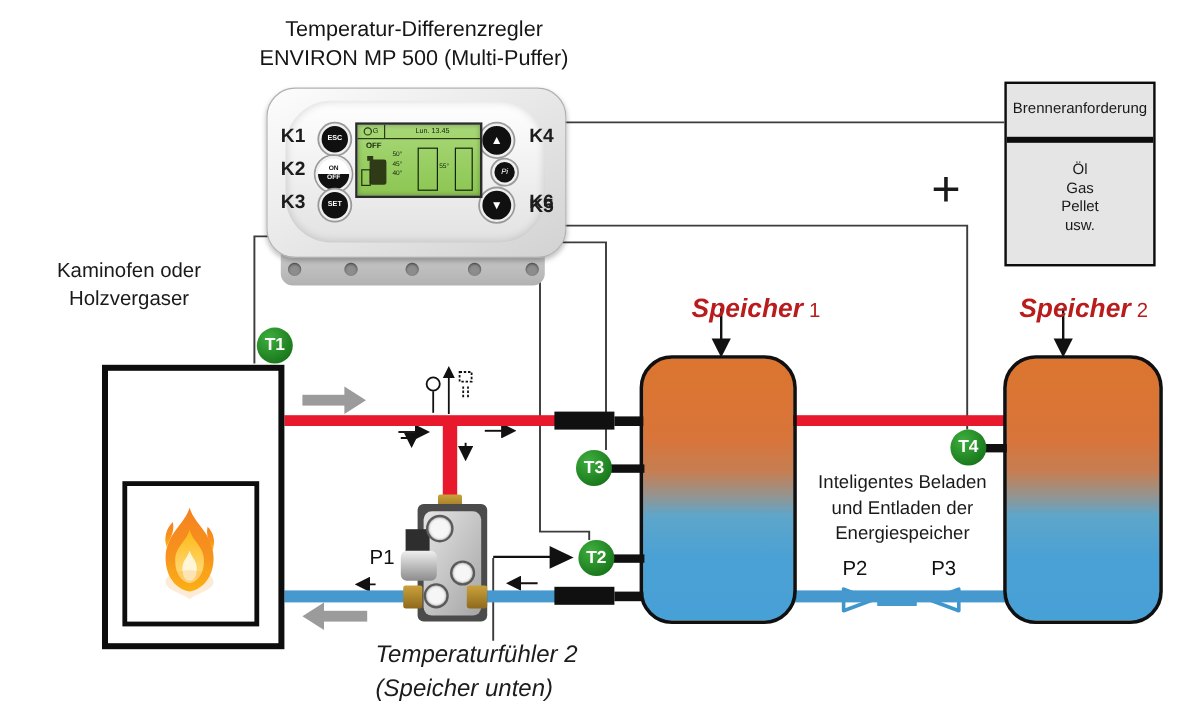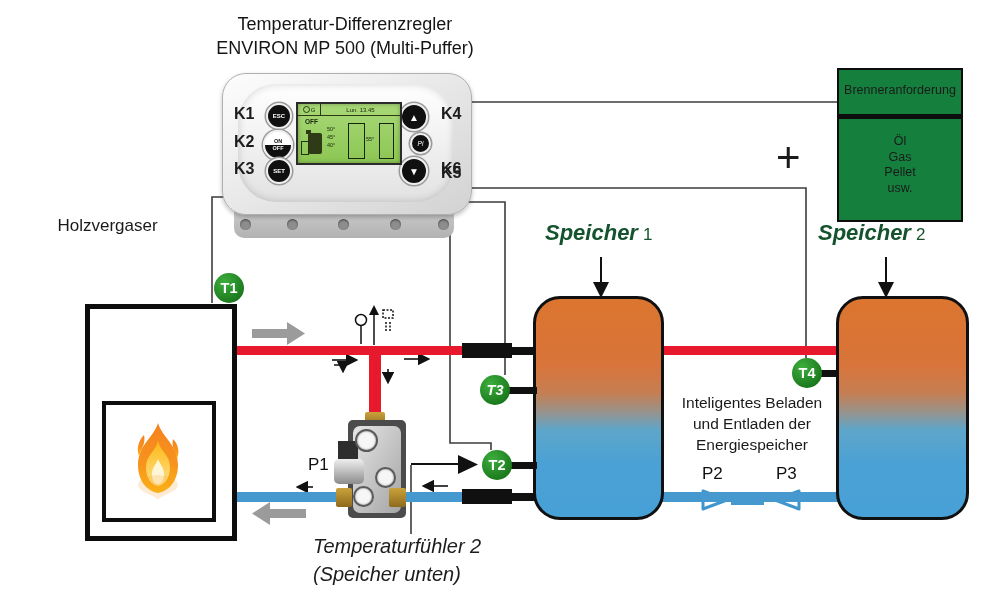"Brenneranforderung" .burner { background: #15803d -> #e5e5e5 }
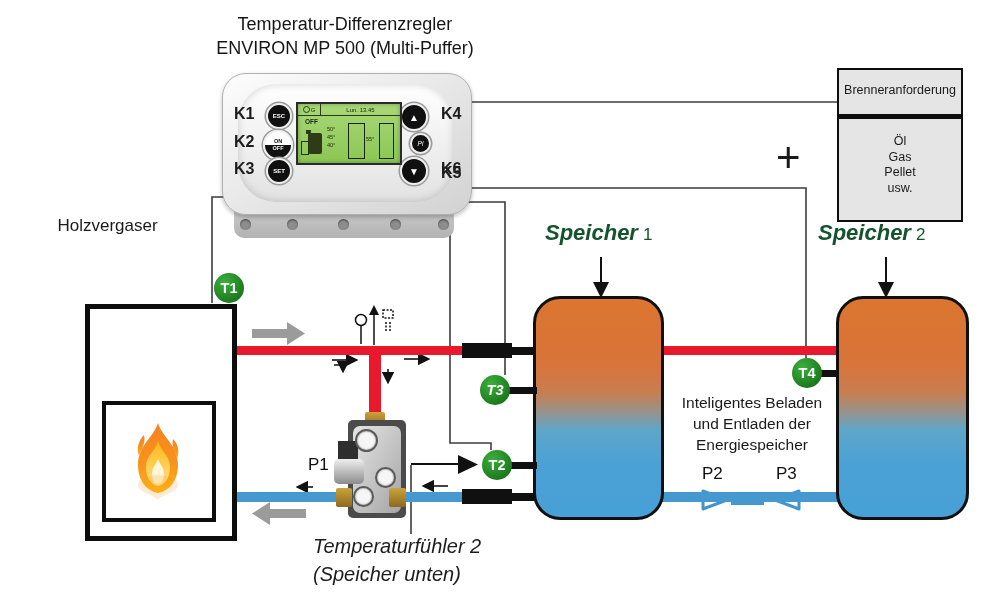"Kaminofen oder" div { html: none -> <div>Kaminofen oder</div> }
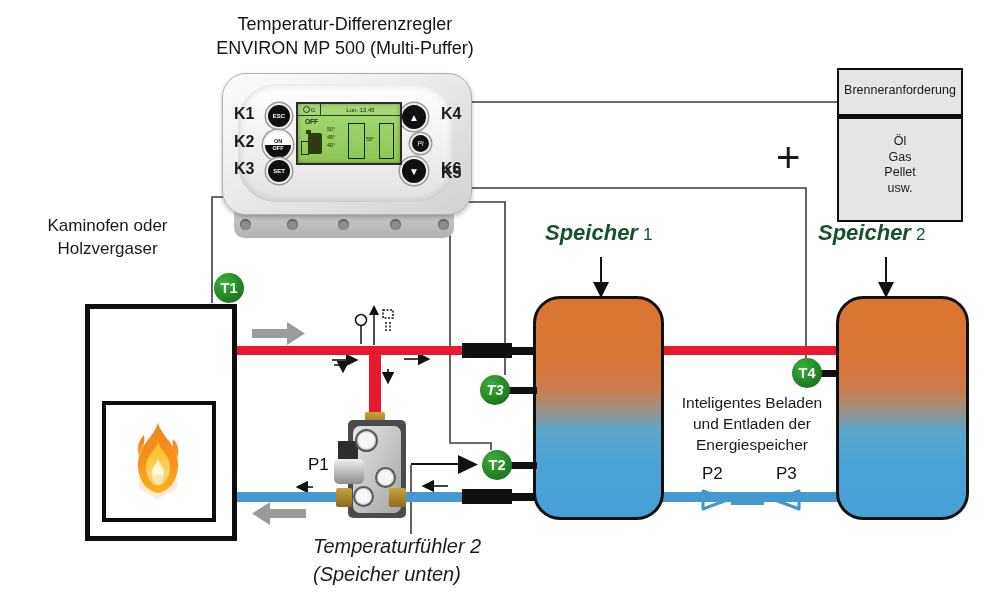"Speicher 1" .sp-label { color: #14532d -> #b91c1c; text-align: left -> center; top: 220px -> 244px }
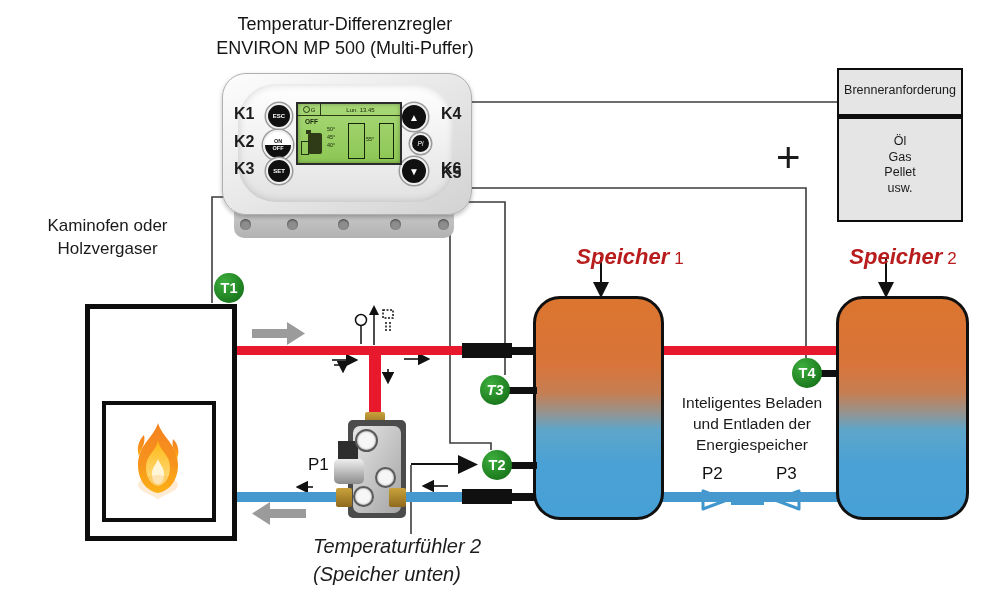"T3" div.badge { font-style: italic -> none }
